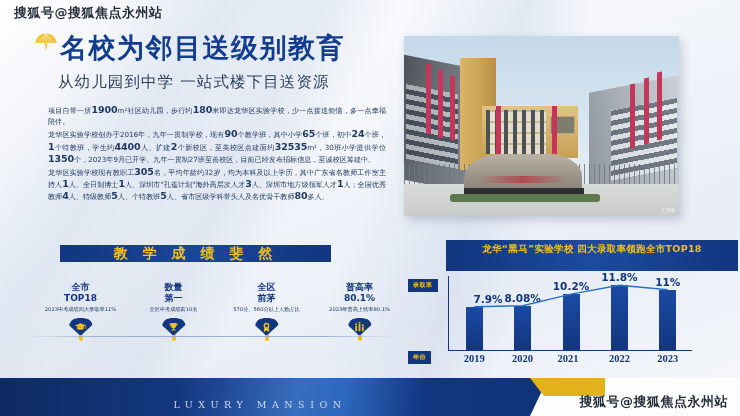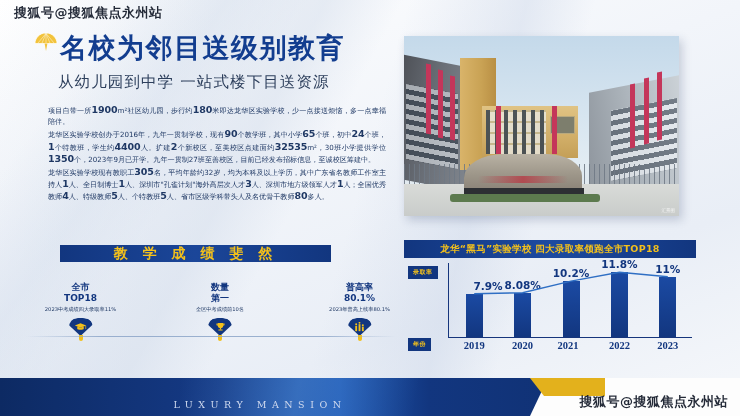"龙华“黑马”实验学校 四大录取率领跑全市TOP18" .chart-title { height: 18px -> 31px; margin-left: none -> 42px }
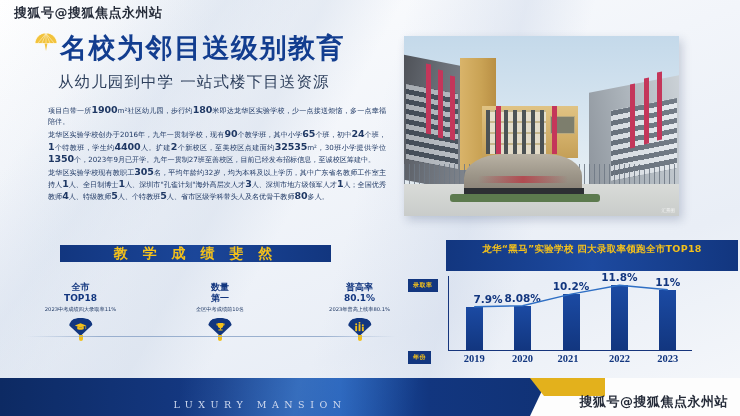"全区" div.stat { html: none -> <div> <div>全区</div> <div>前茅</div> <div>570分、560分以上人数占比</div> <div> <div></div> <div></div> <div> <svg> <circle></circle> <circle></circle> <path></path> </svg> </div> </div> </div> }
